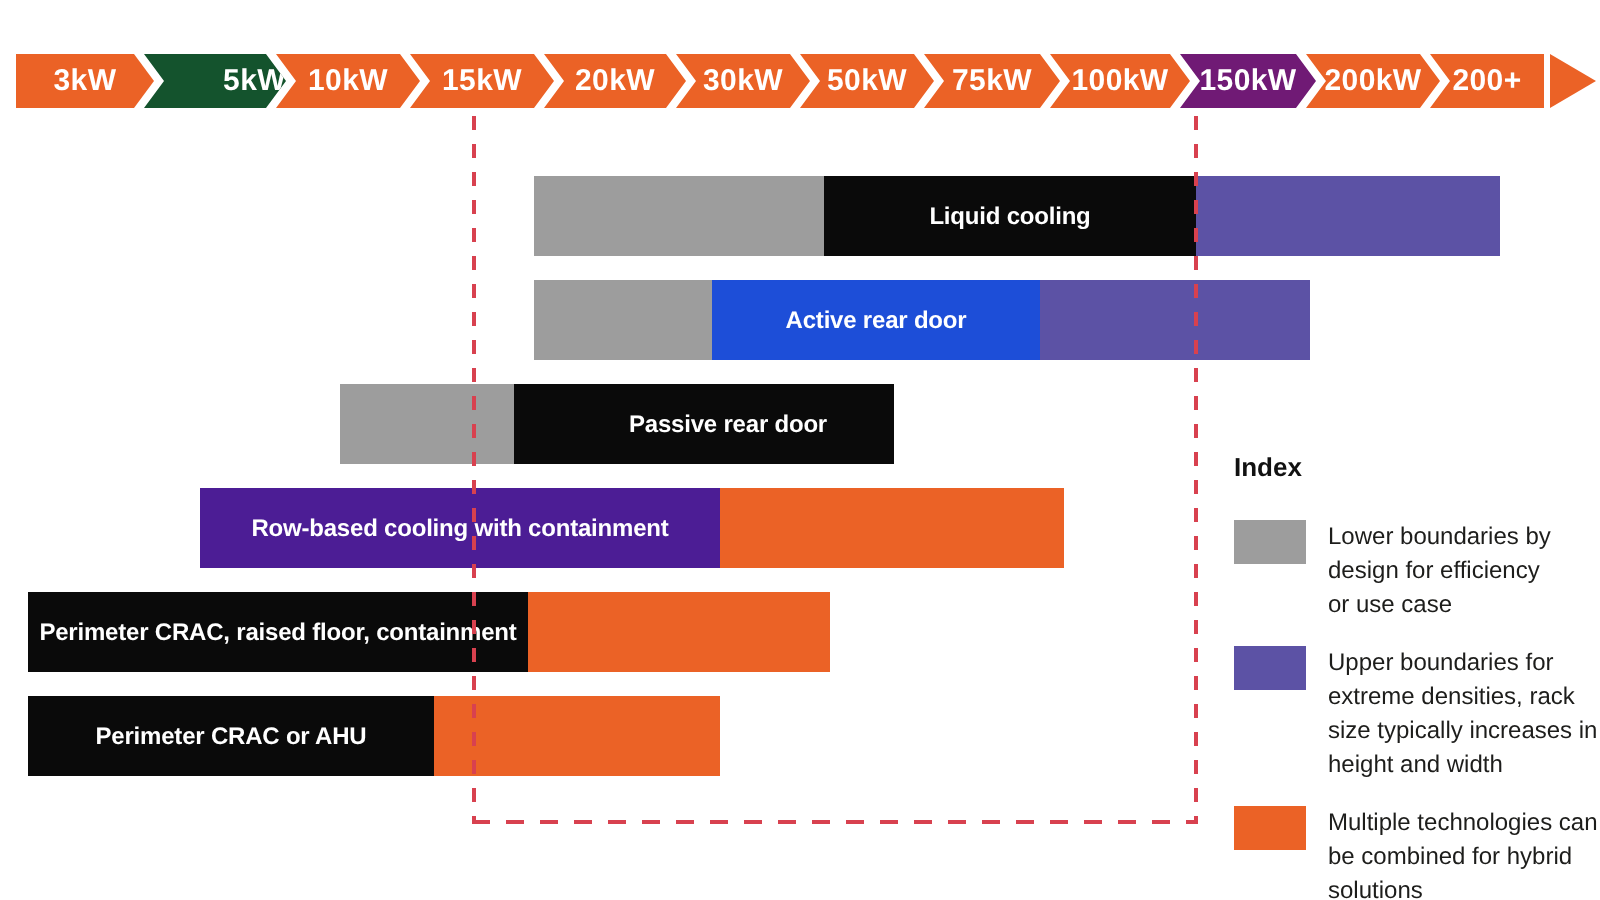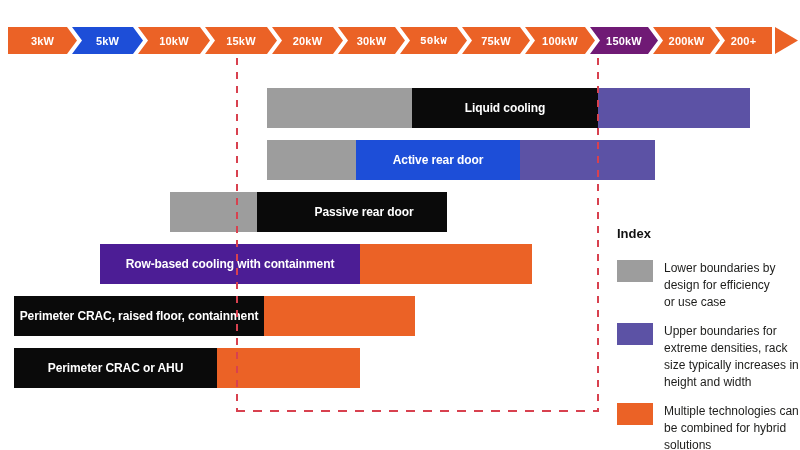"3kW" .axis-seg span { font-size: 11px -> 15px }
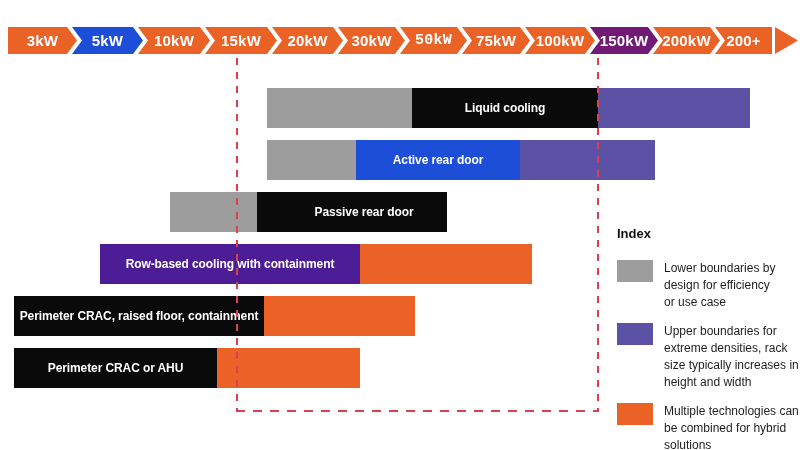"5kW" div.axis-seg { background: #1d4ed8 -> #14532d; justify-content: none -> flex-end }
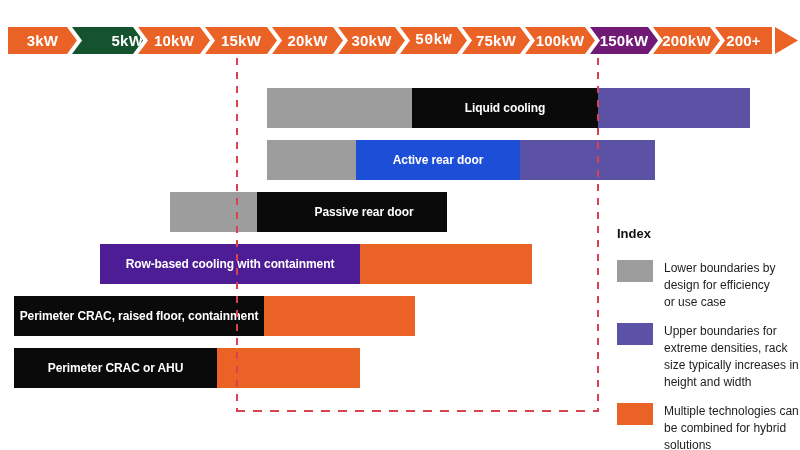"50kW" div.axis-seg { font-family: Liberation Mono, monospace -> none }
